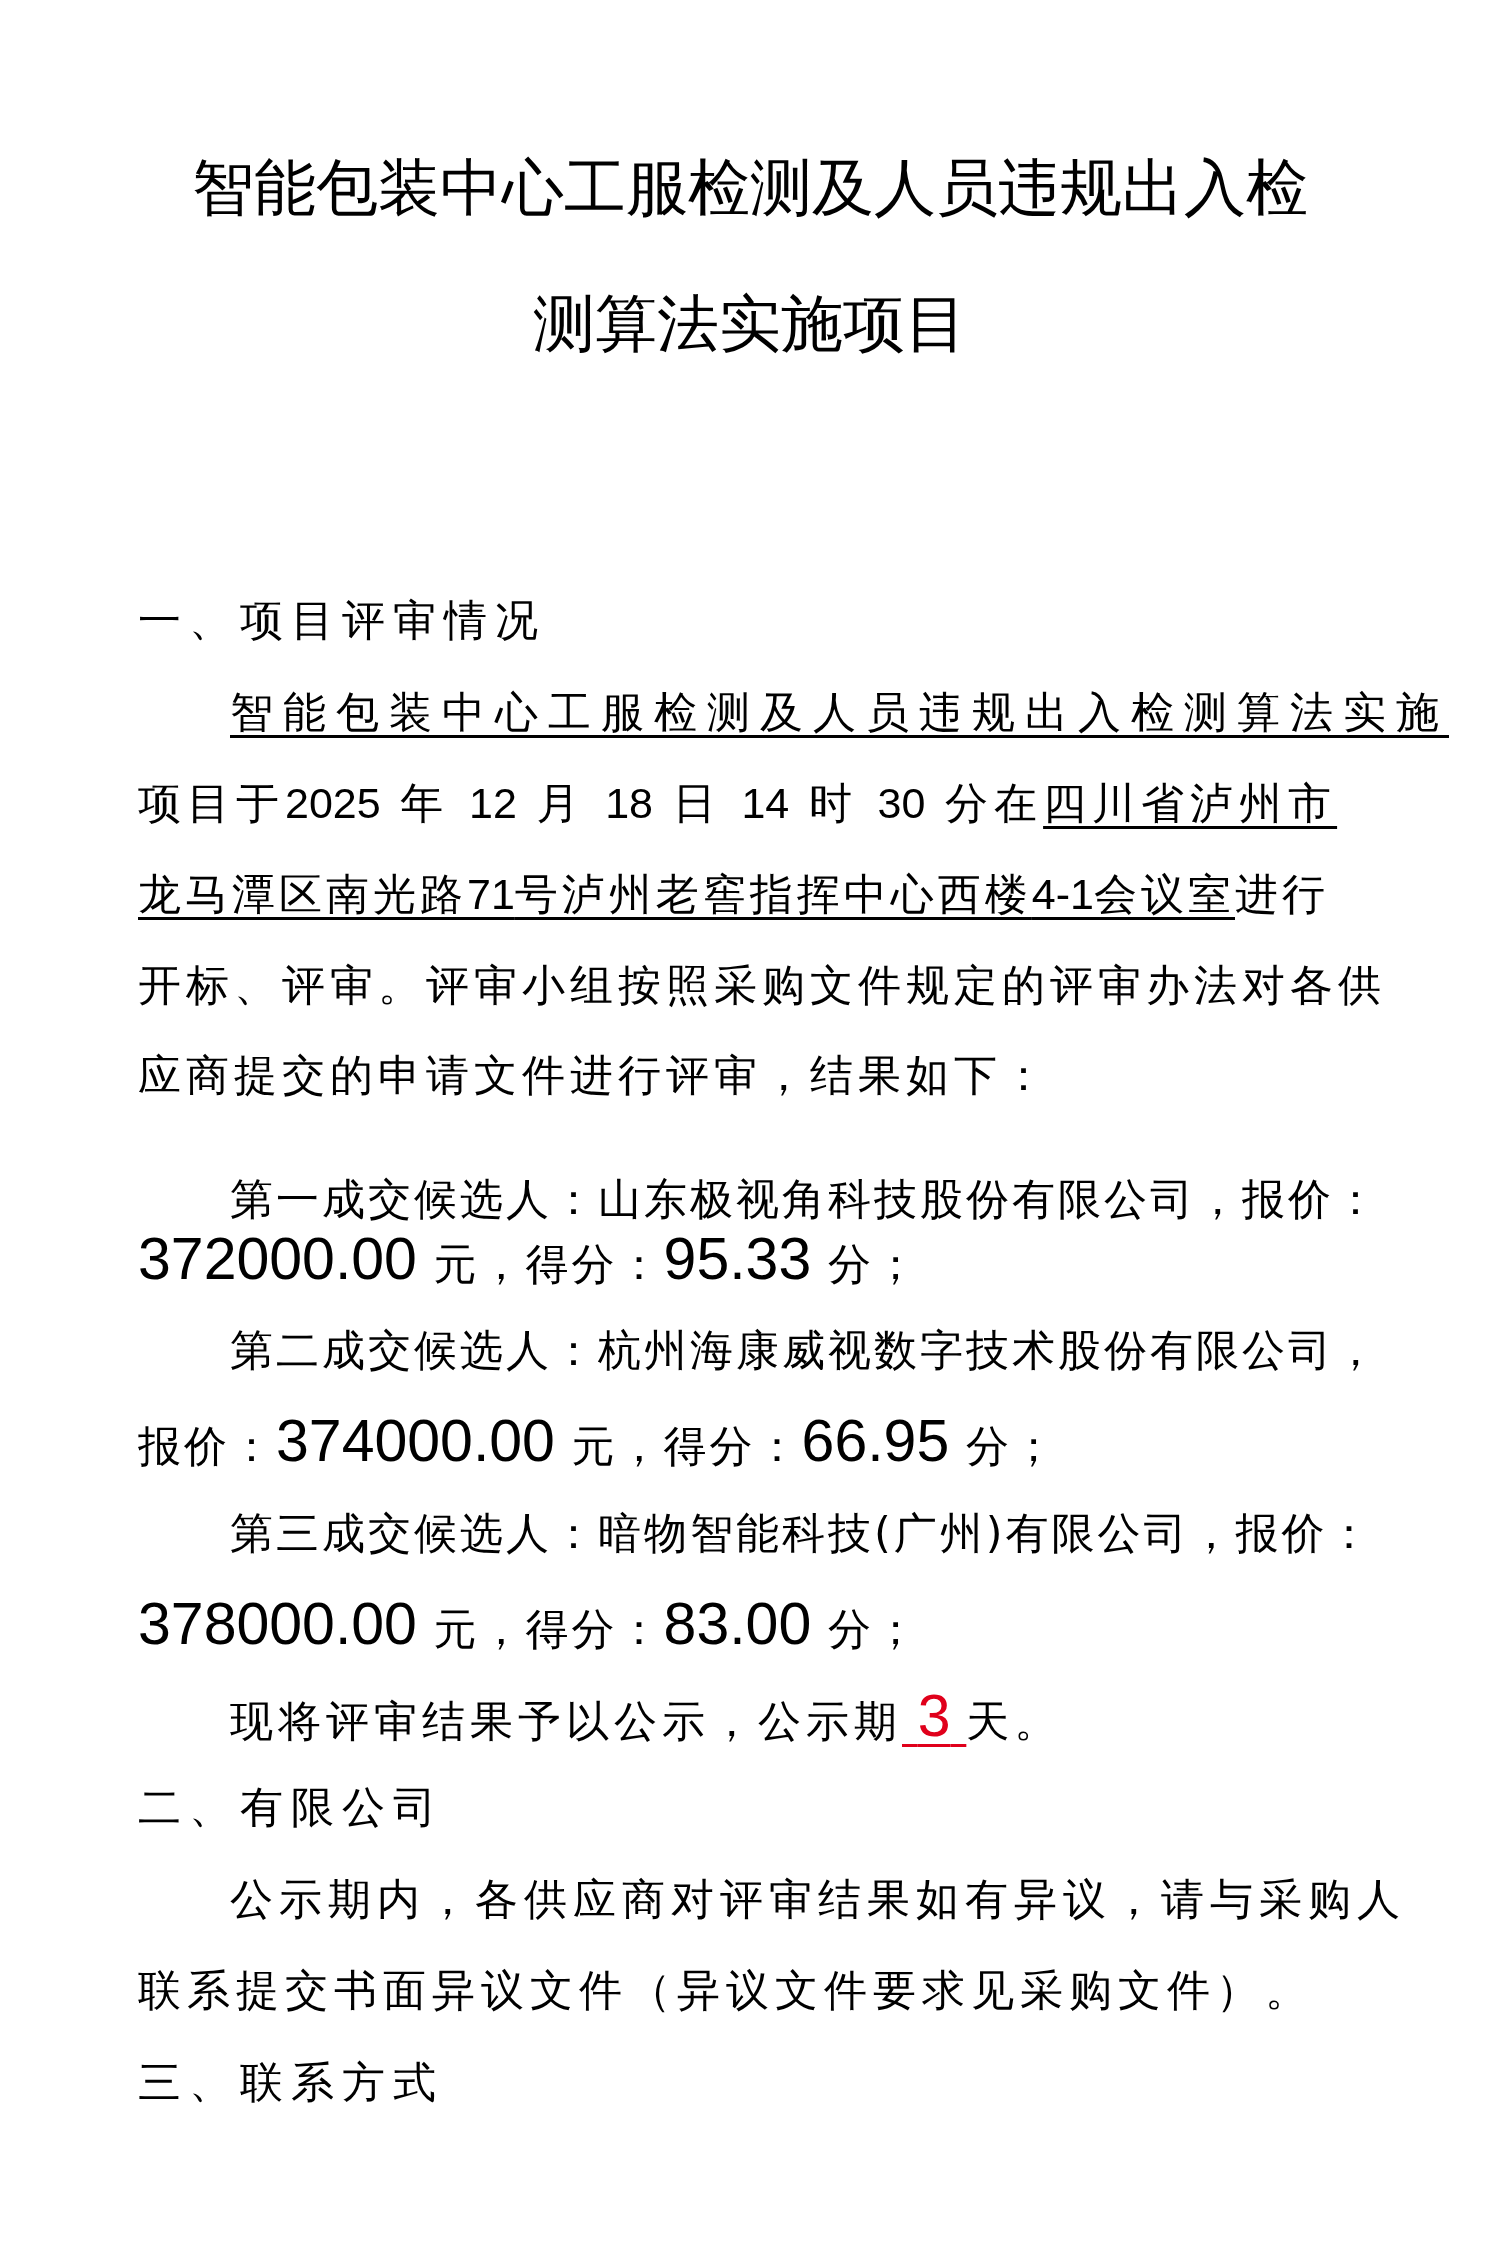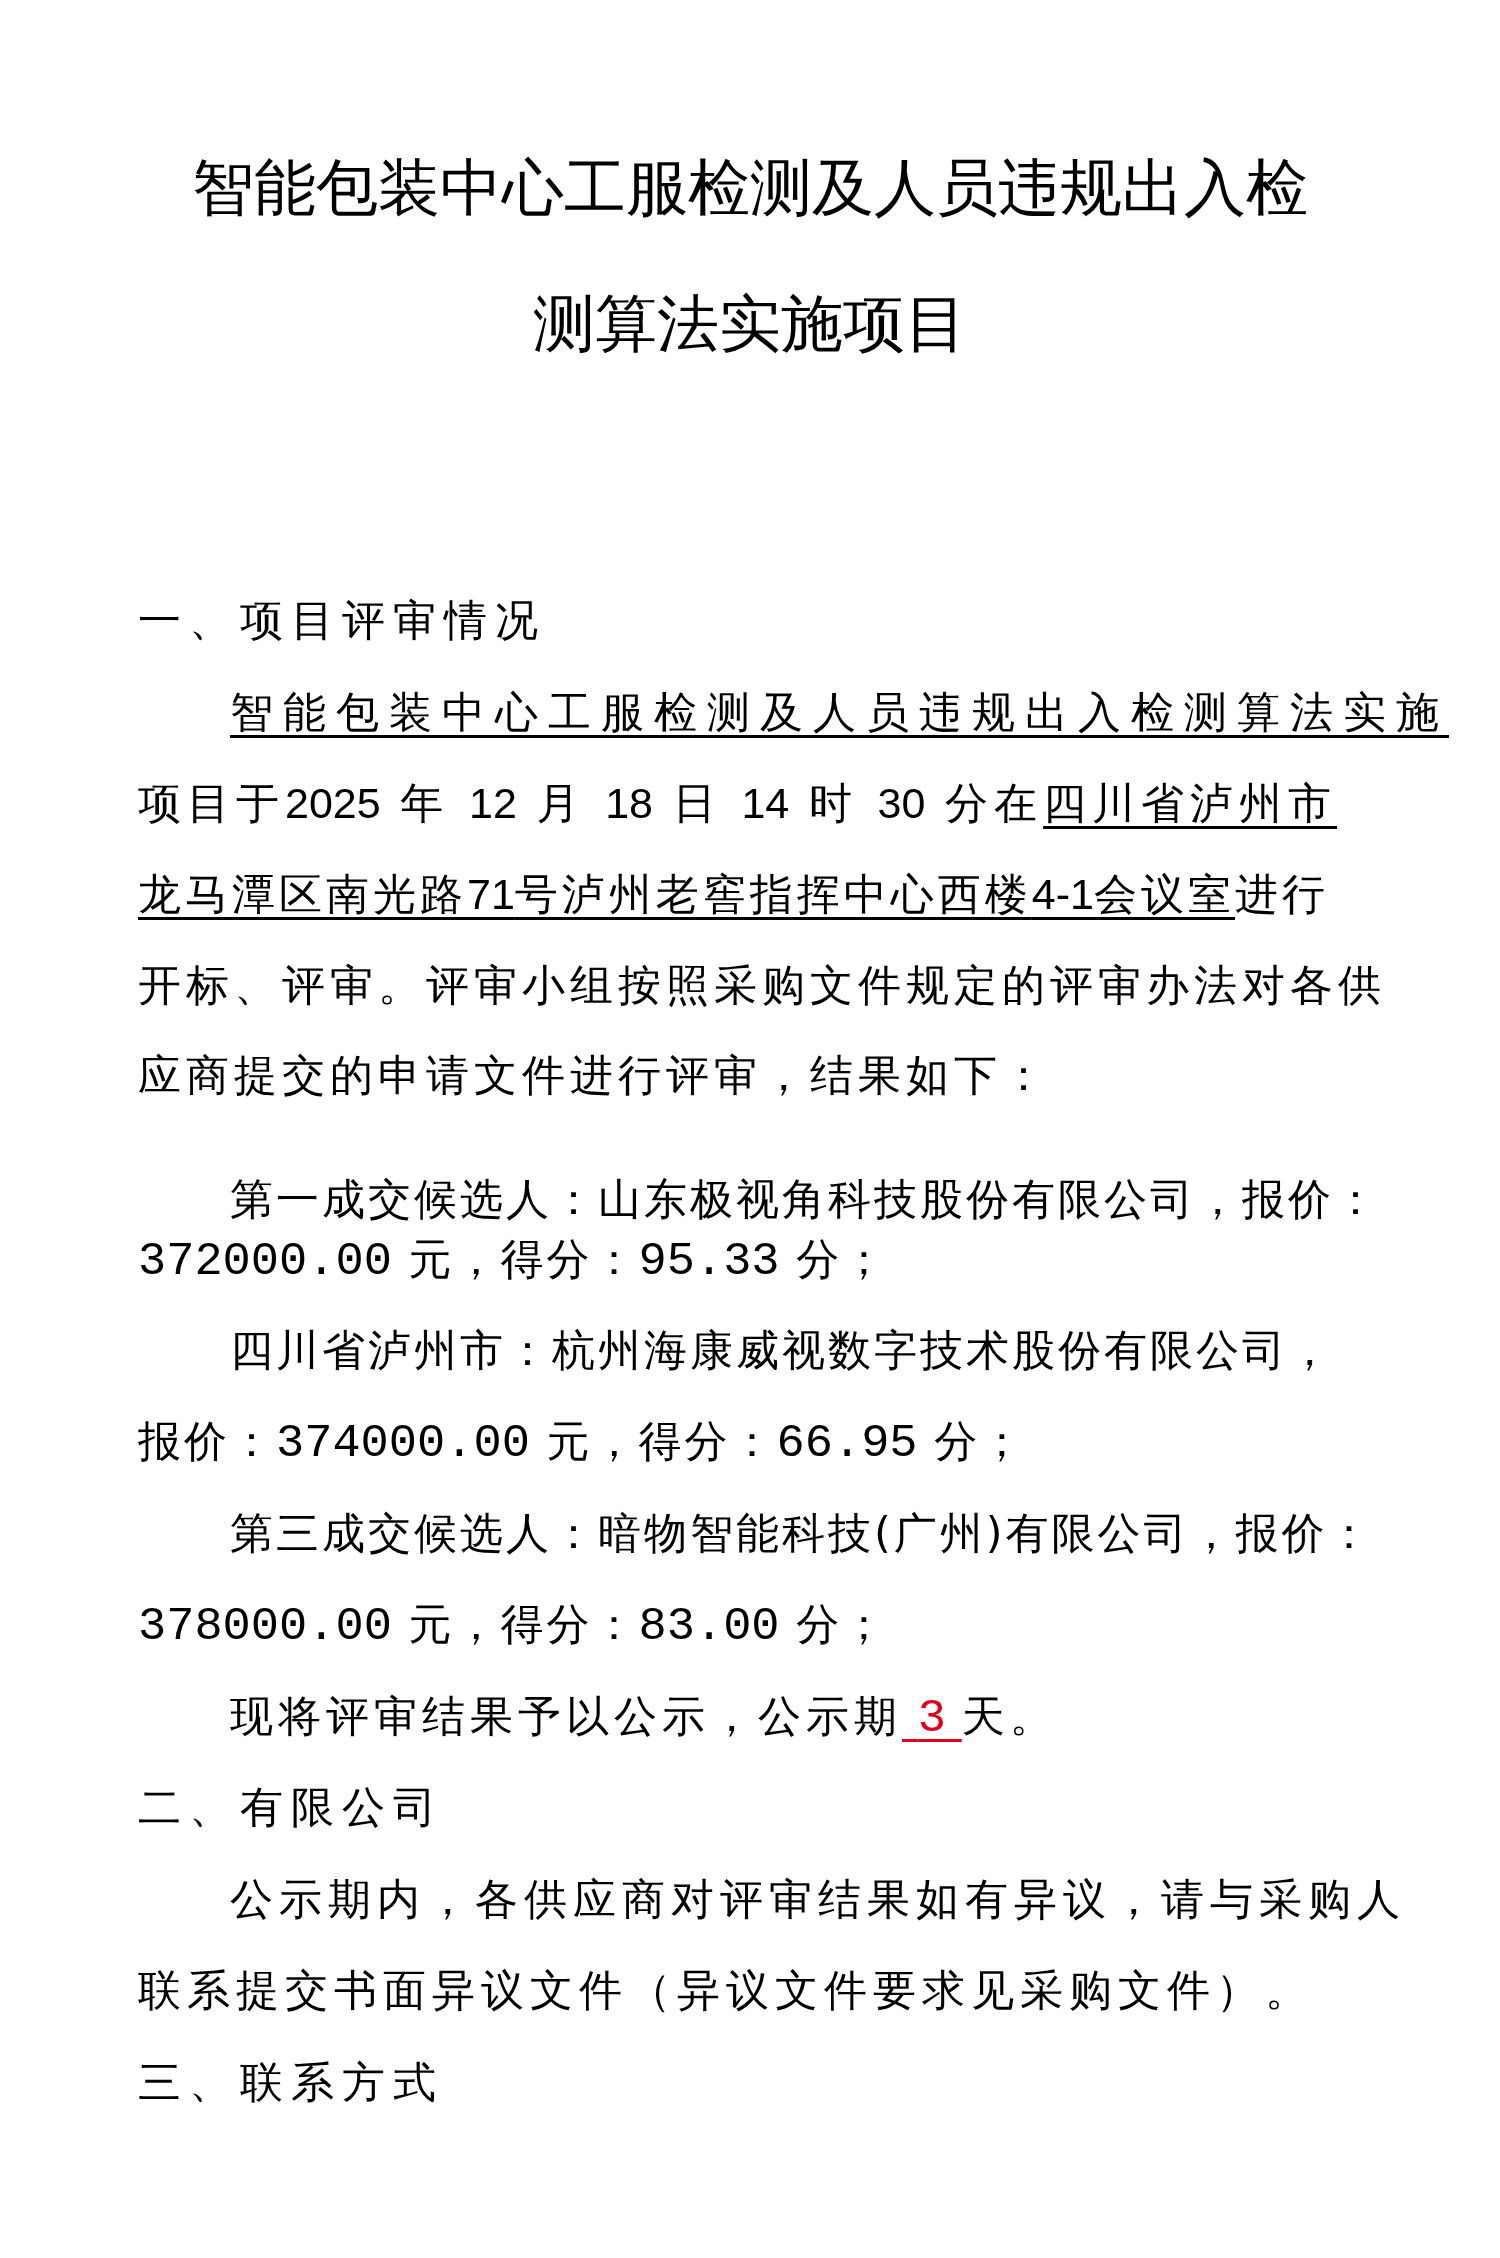"372000.00" .serifnum { font-family: Liberation Mono, monospace -> Liberation Sans, sans-serif; font-size: 47px -> 59px }
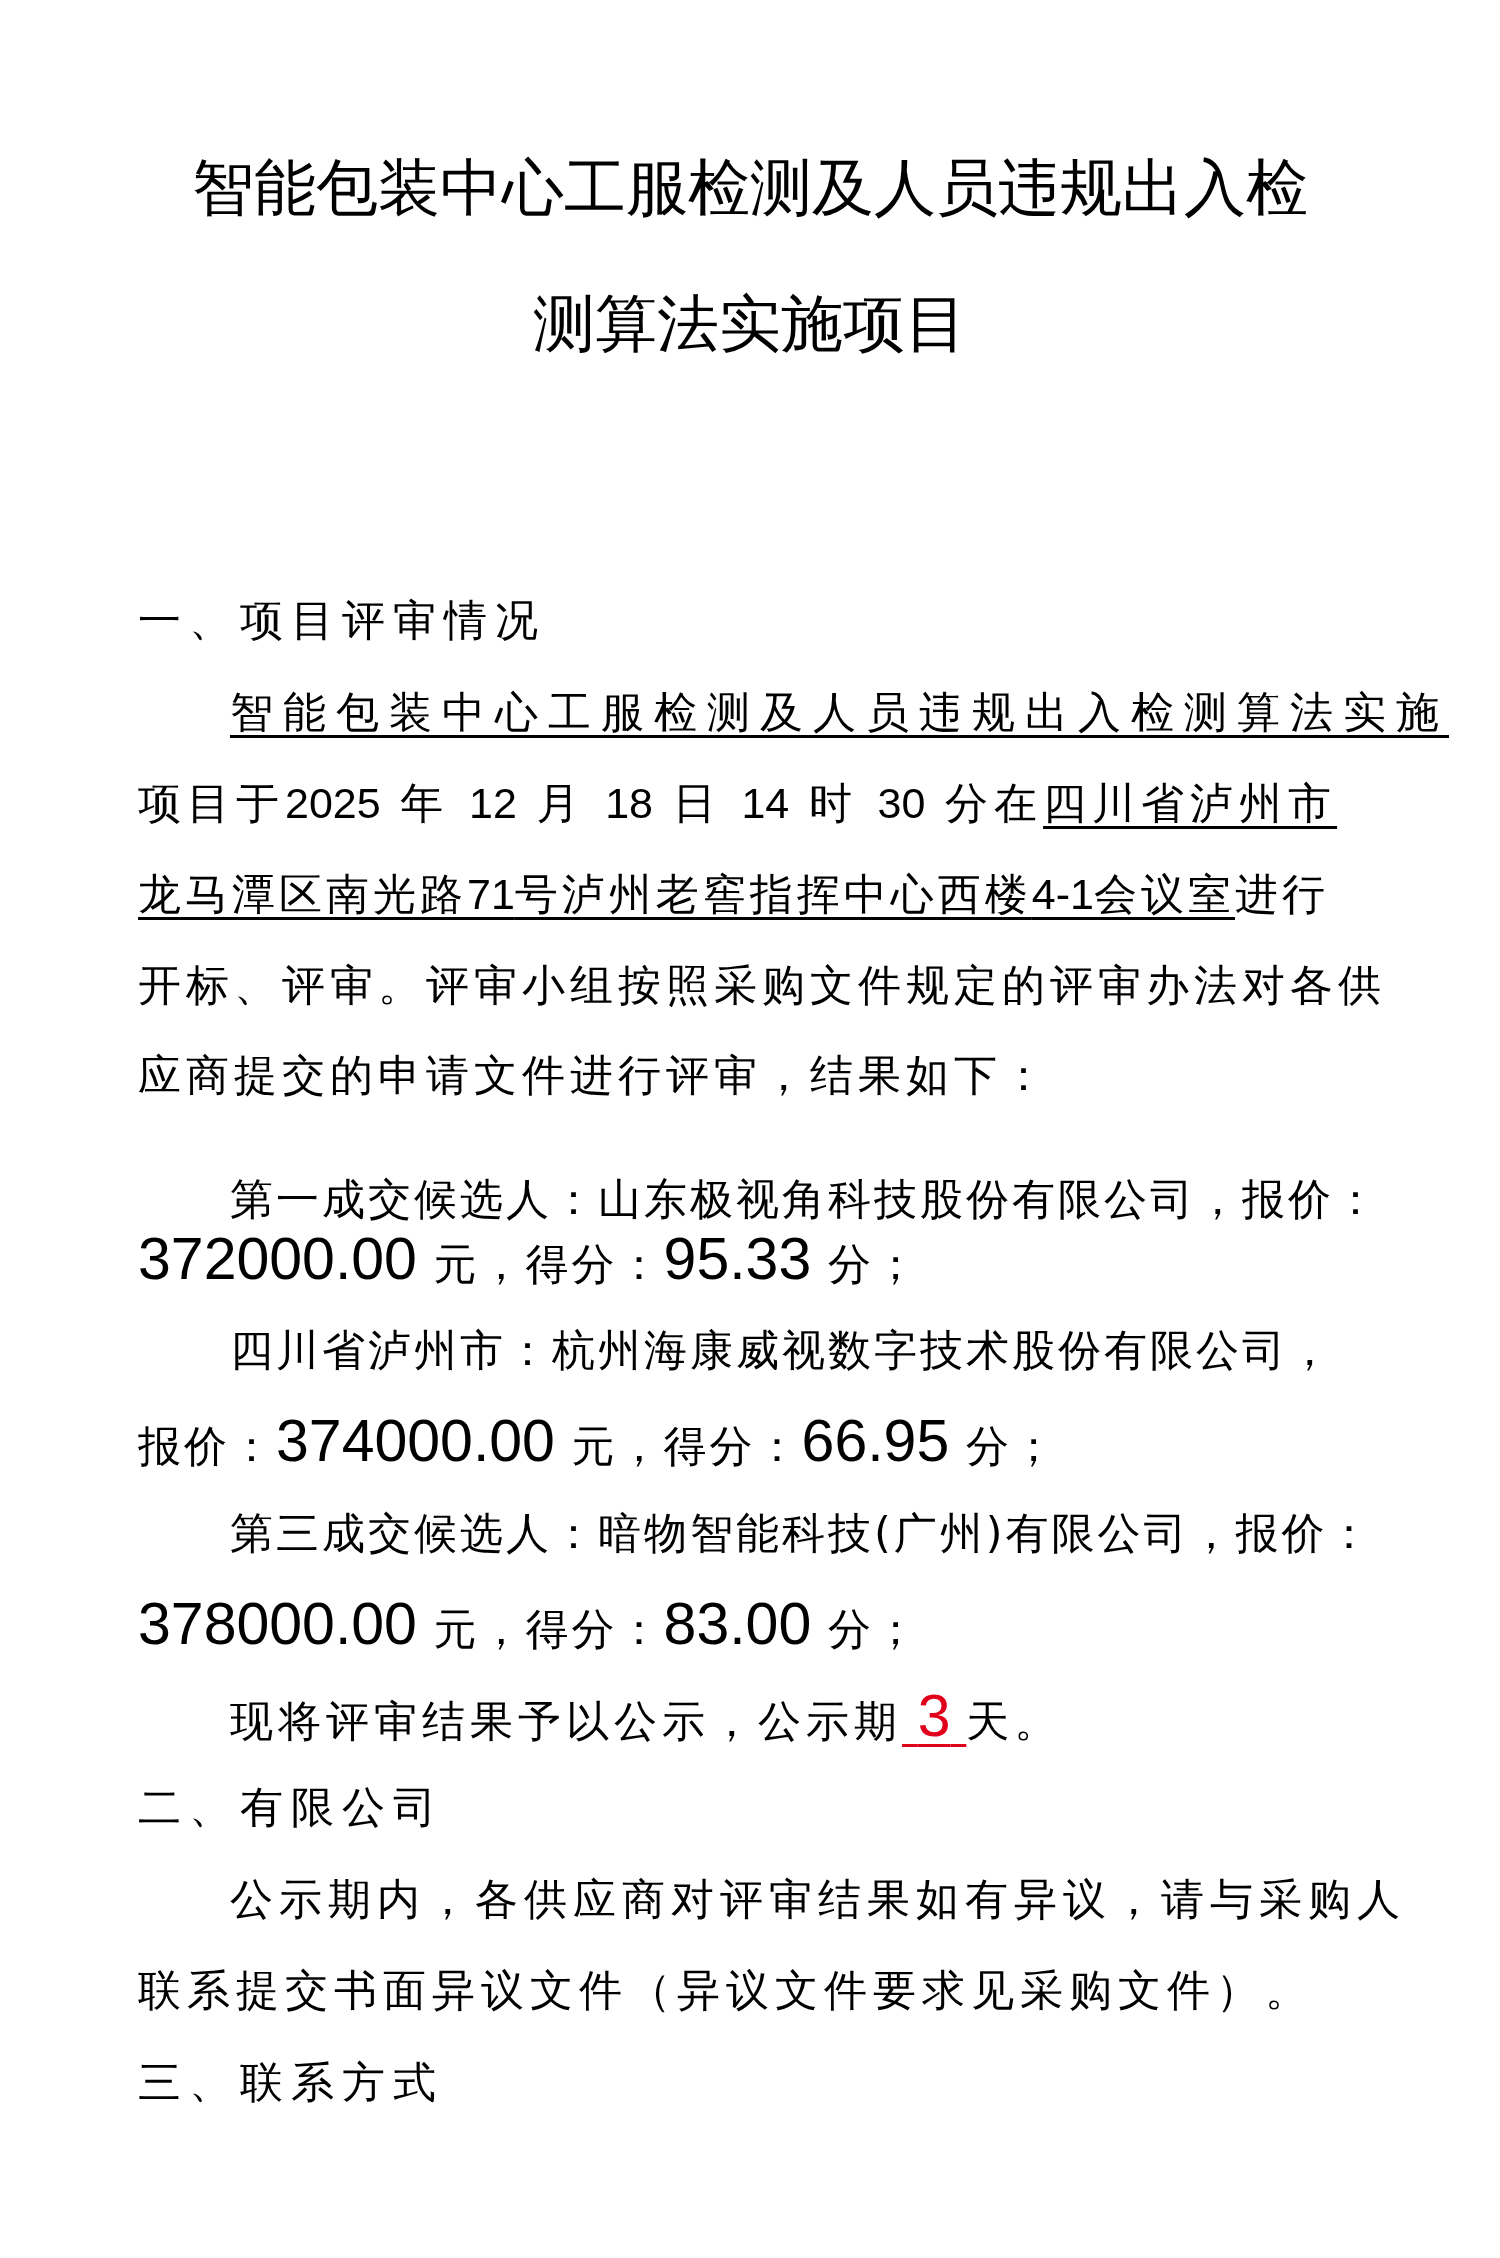"四川省泸州市：" span { text: 四川省泸州市 -> 第二成交候选人 }
